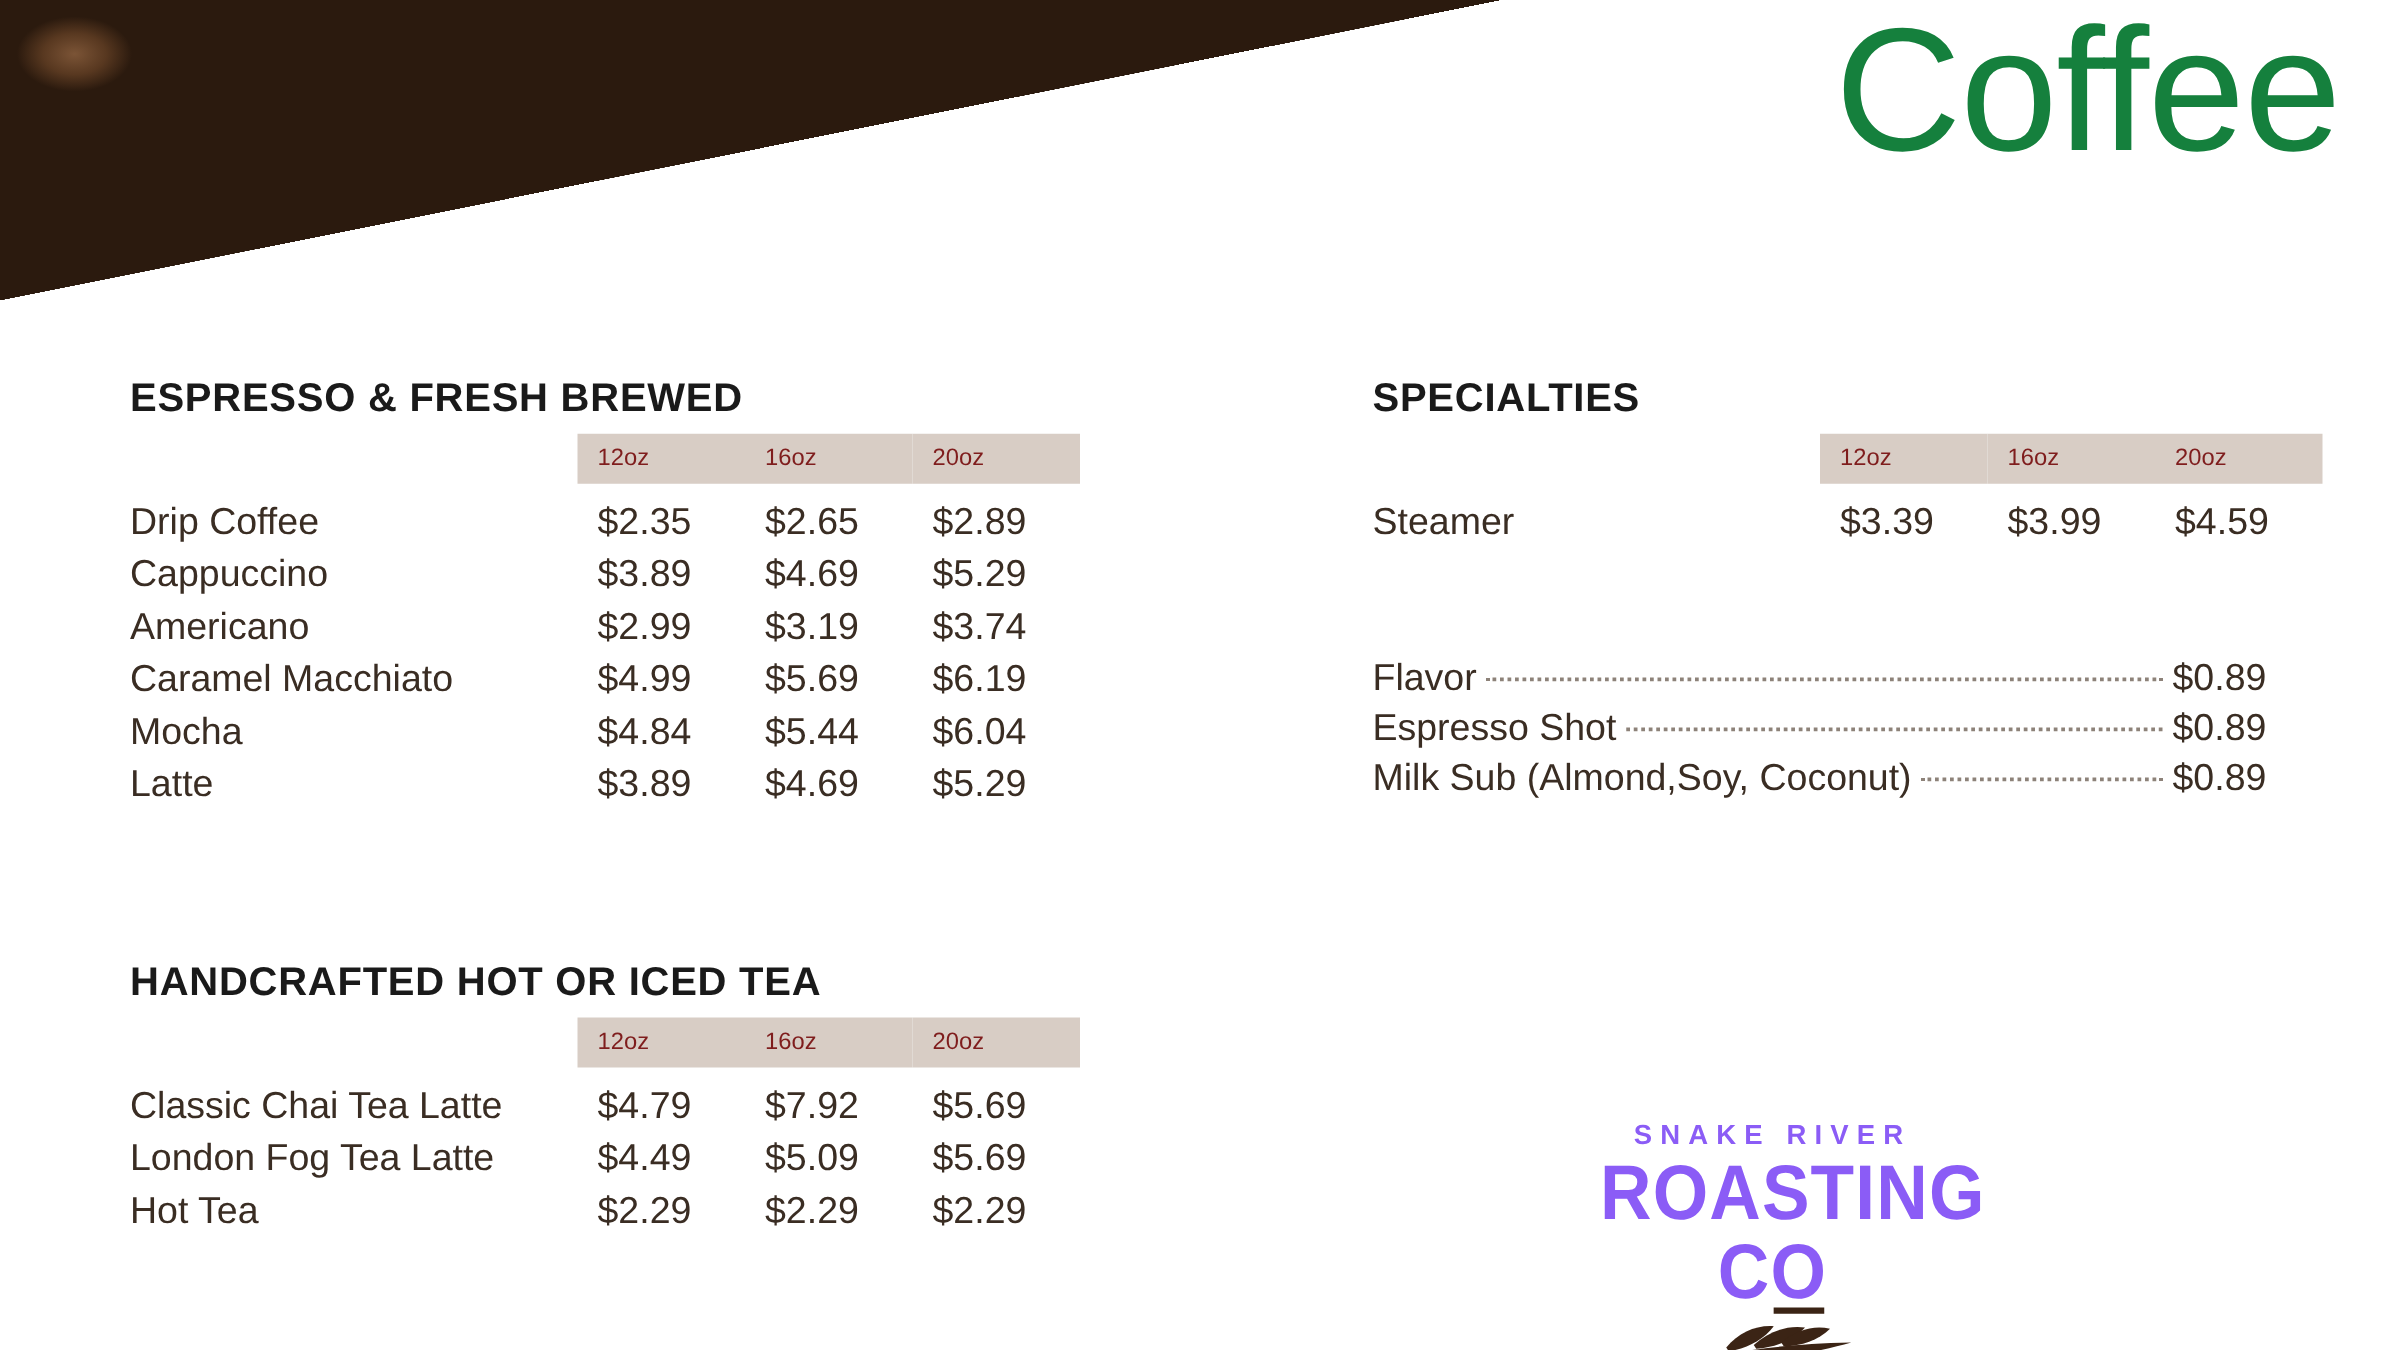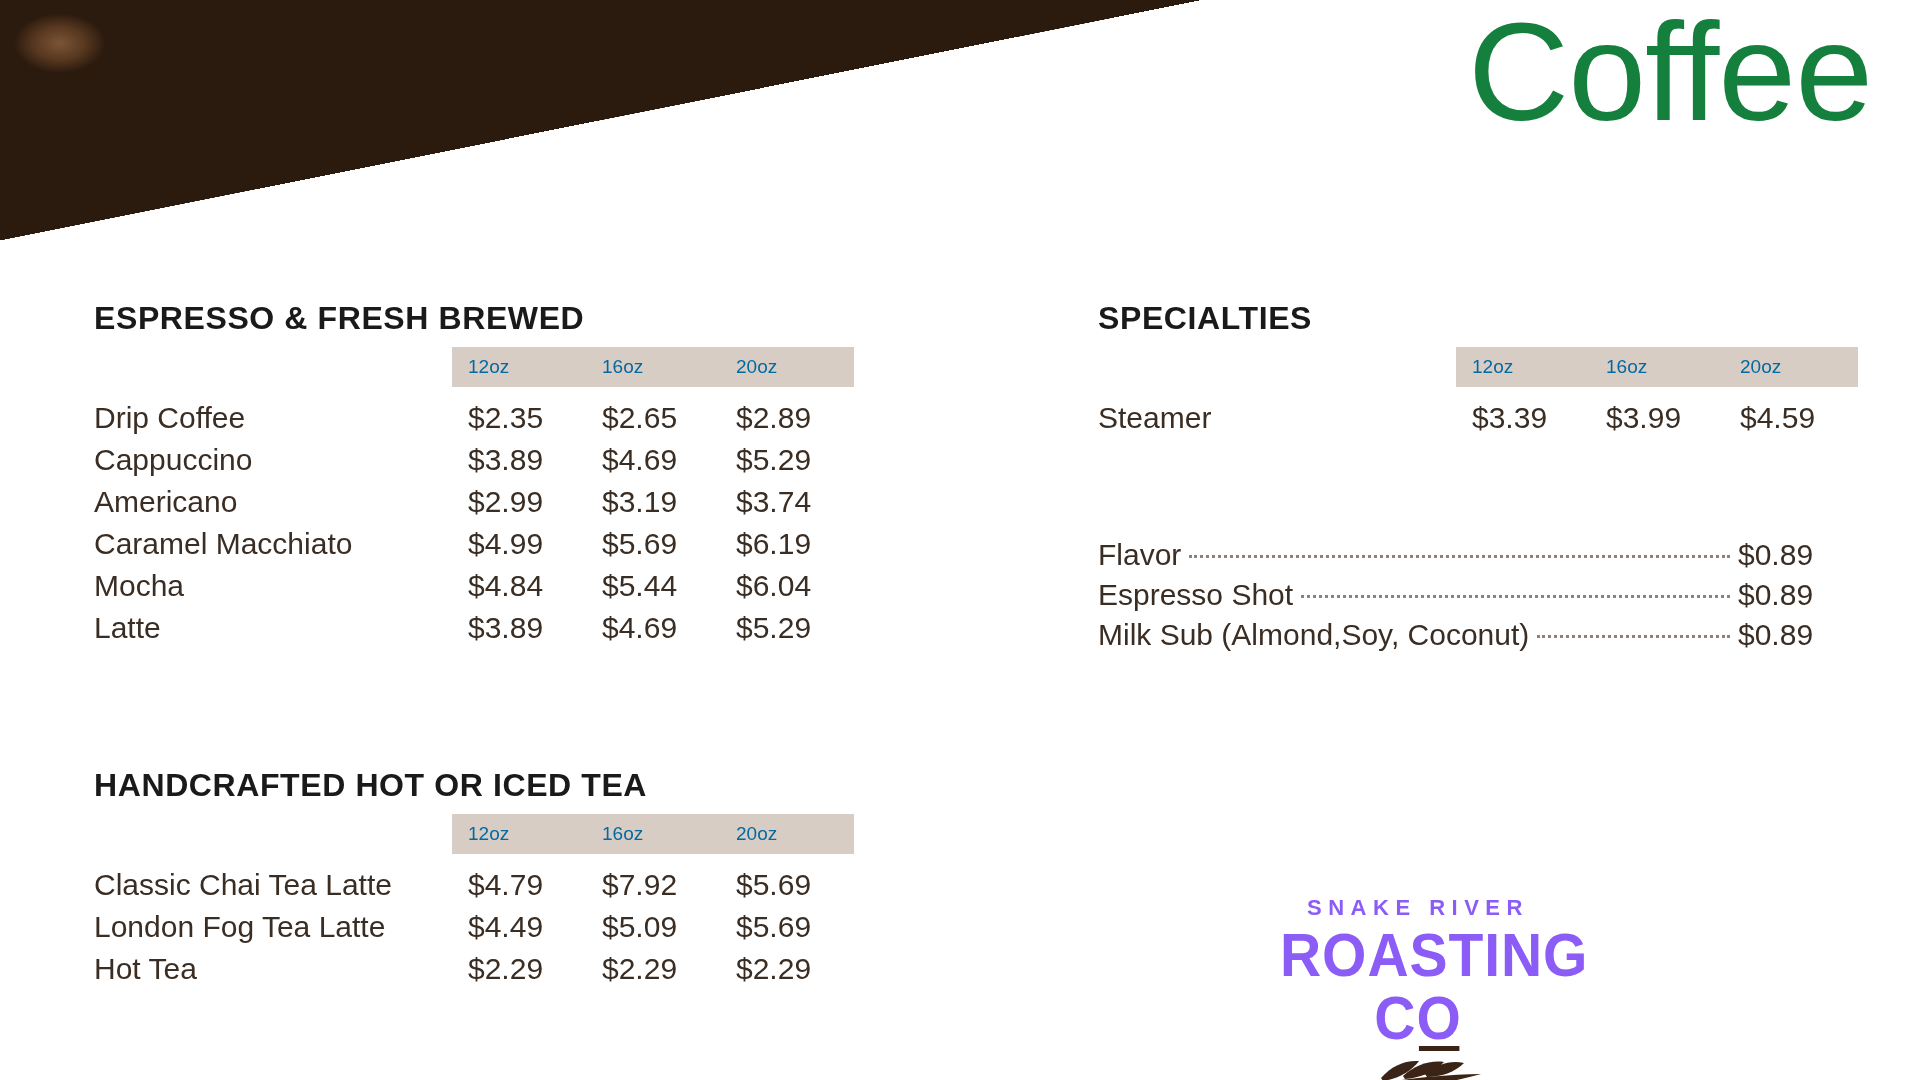"ESPRESSO & FRESH BREWED" .col-left { left: 94px -> 104px }
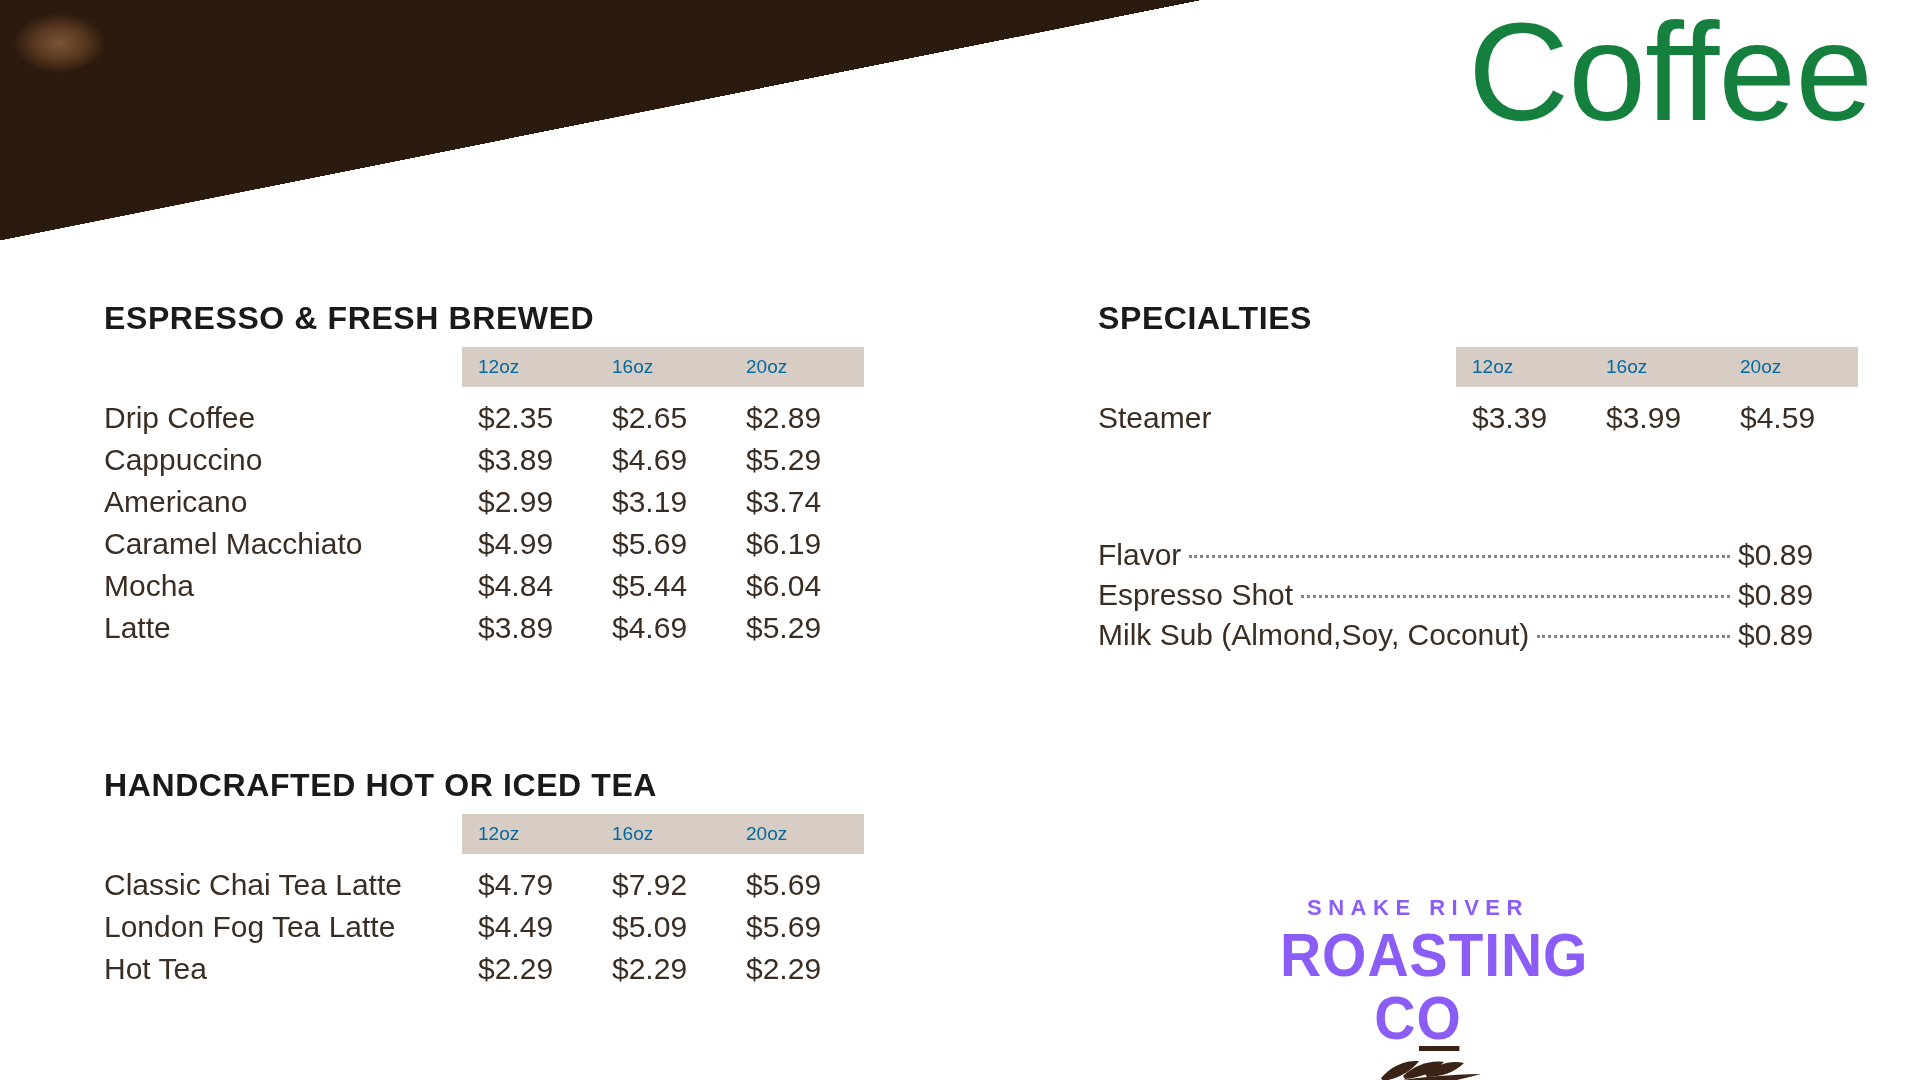"12oz" .table thead th { color: #0369a1 -> #7f1d1d }
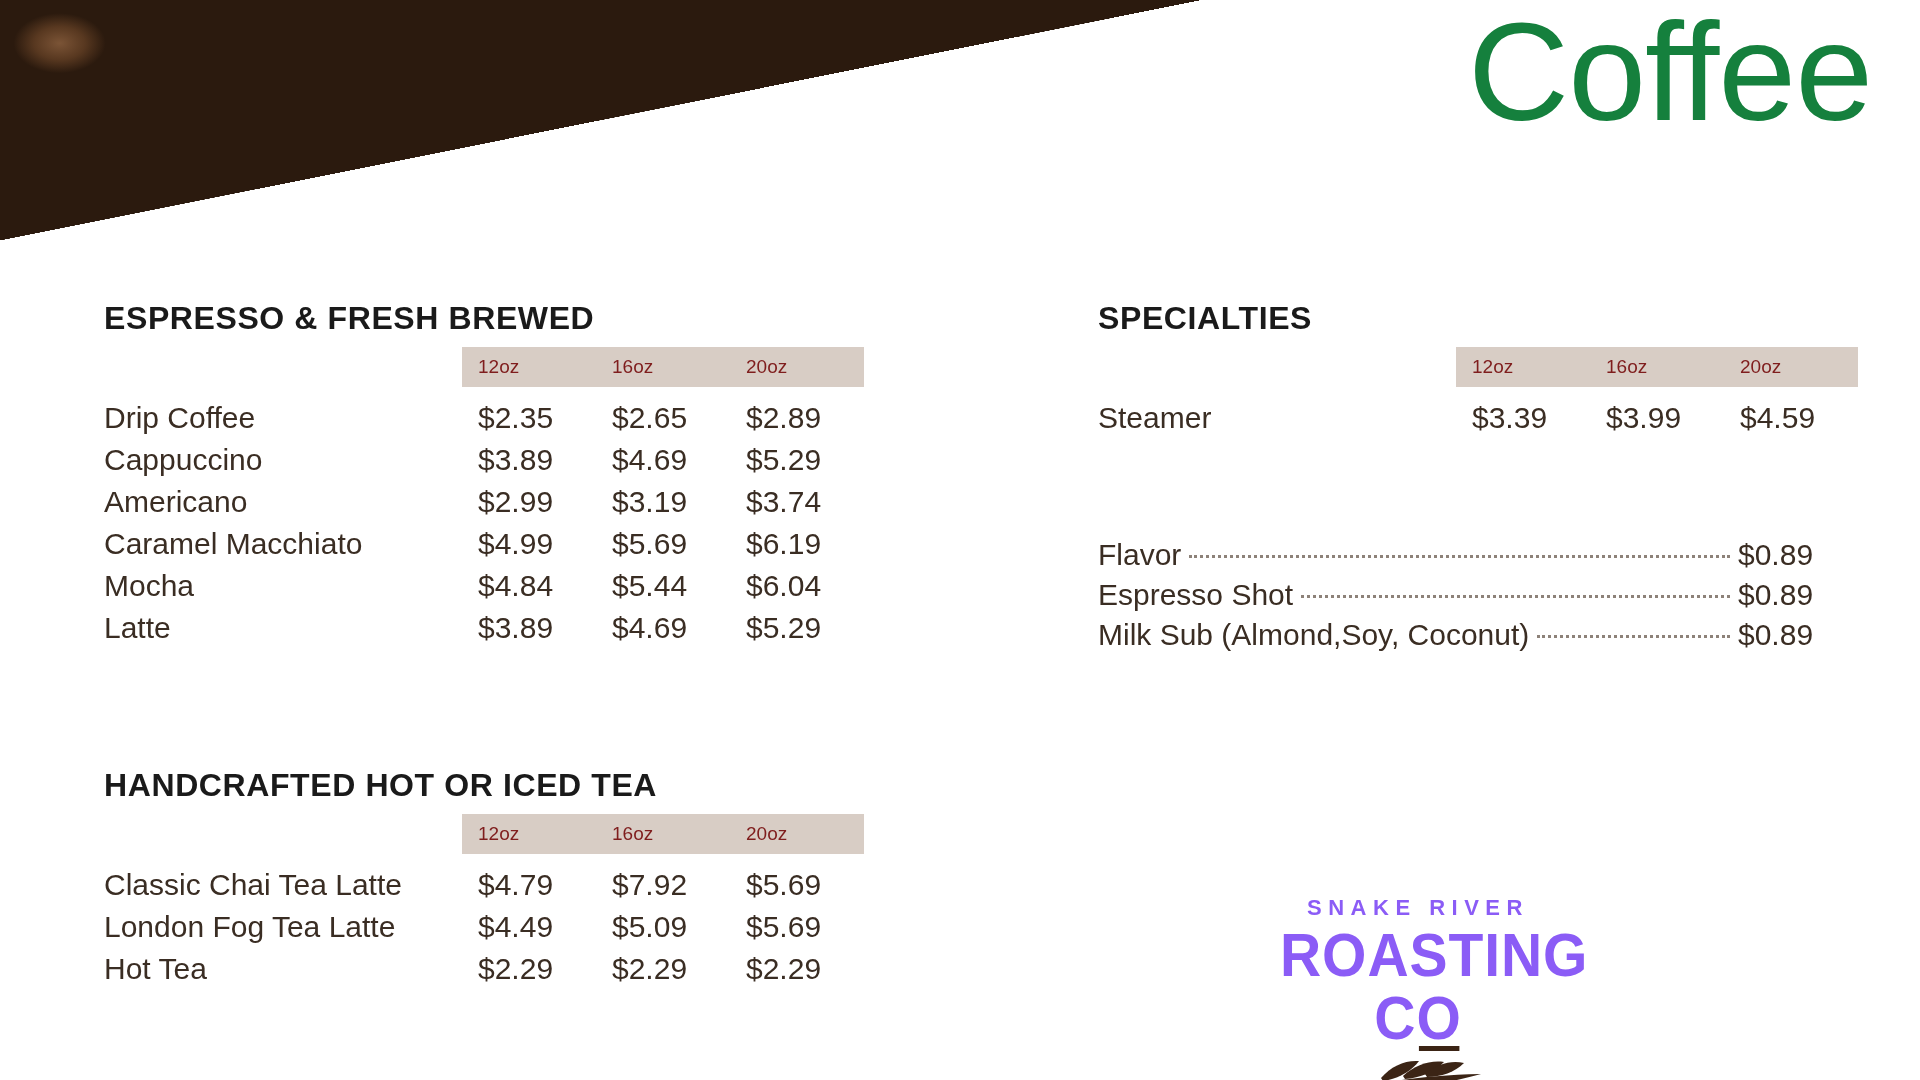"Flavor" .customize-list { margin-top: 22px -> 10px }
